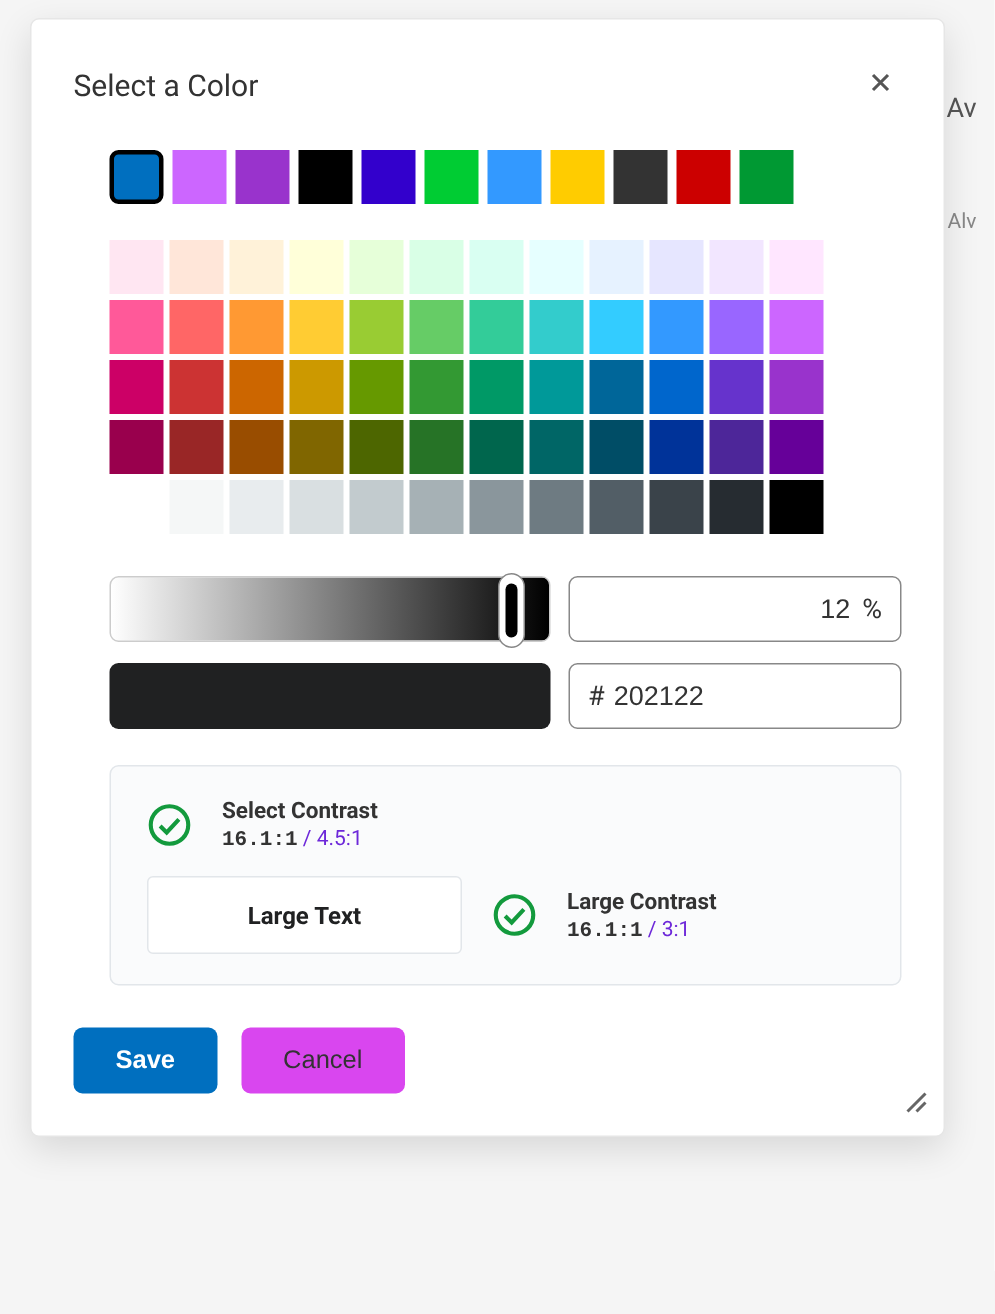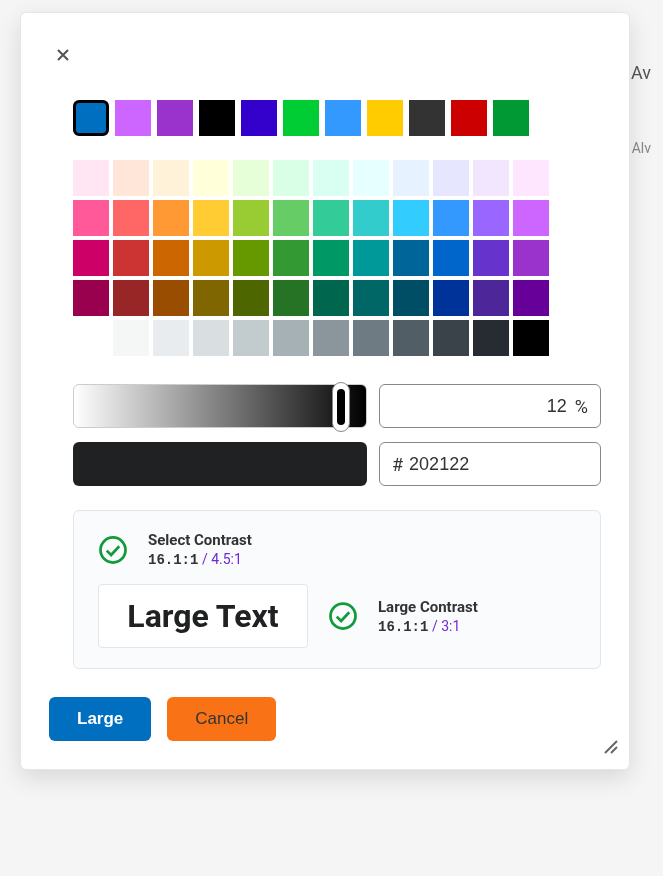"Select a Color" h2.modal-title { html: none -> <h2>Select a Color</h2> }
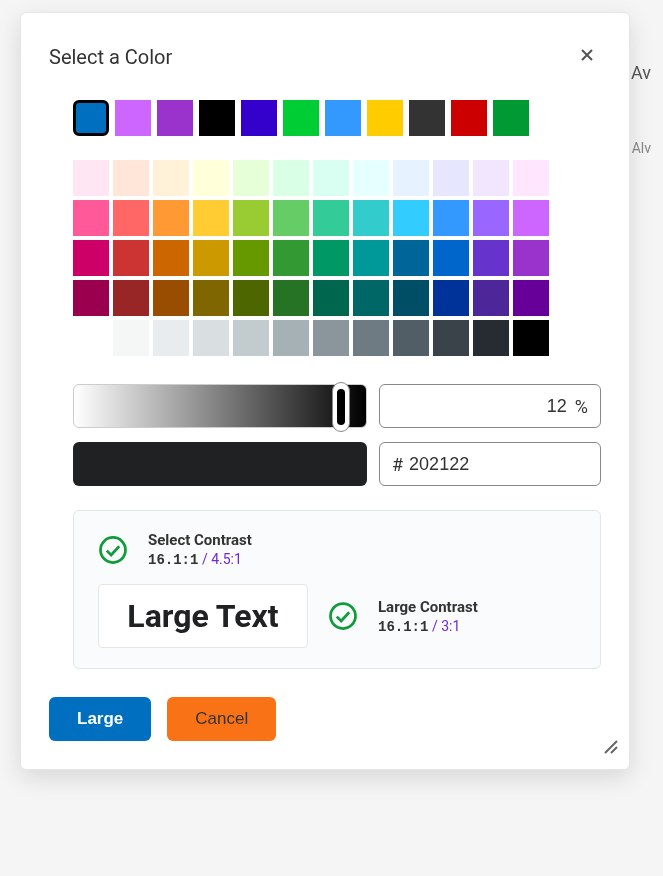"Large Text" .text-sample.large { font-size: 32px -> 16px; height: 64px -> 52px }
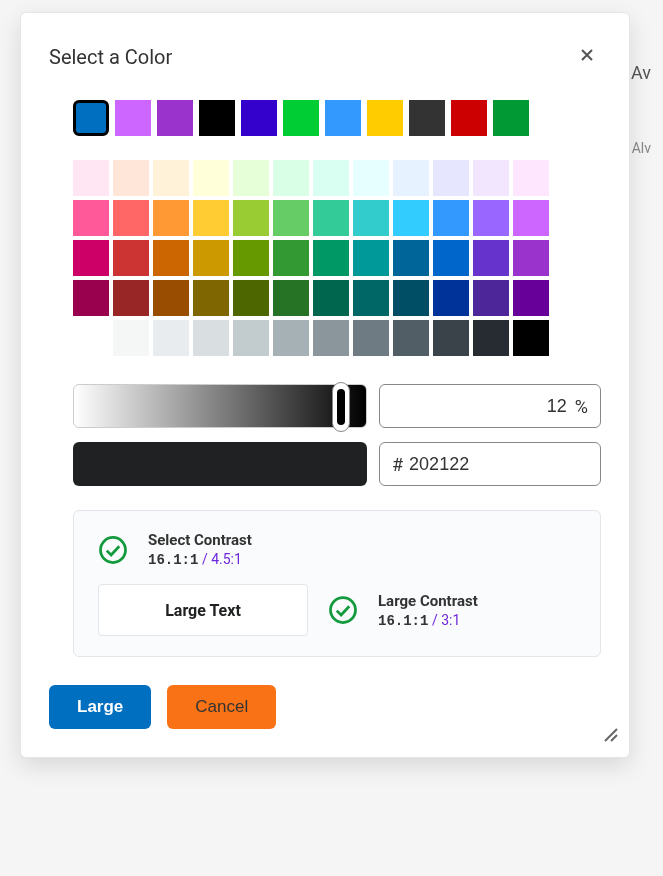"Large" button.btn { text: Large -> Save }
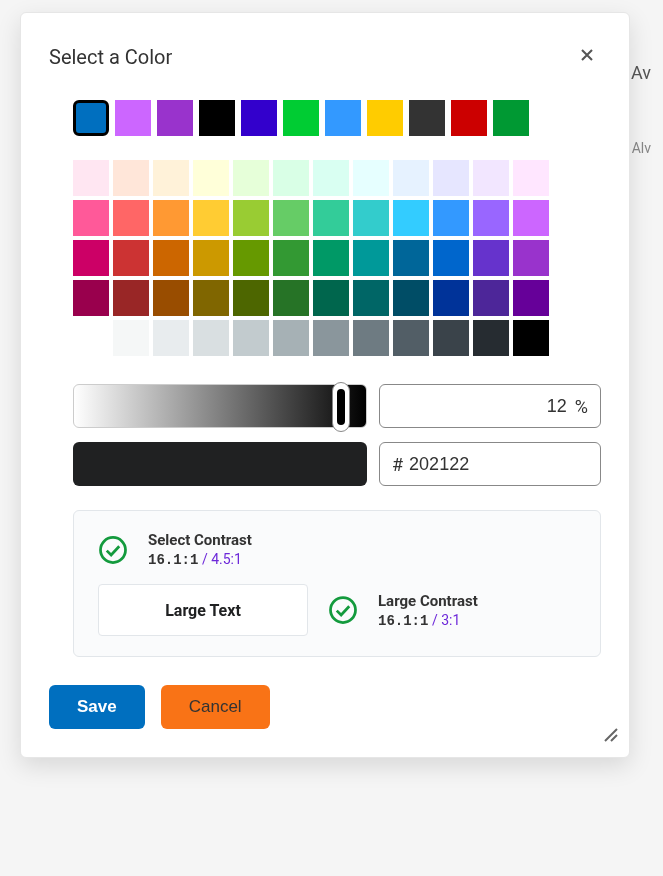"Cancel" .btn-secondary { background: #f97316 -> #d946ef }
